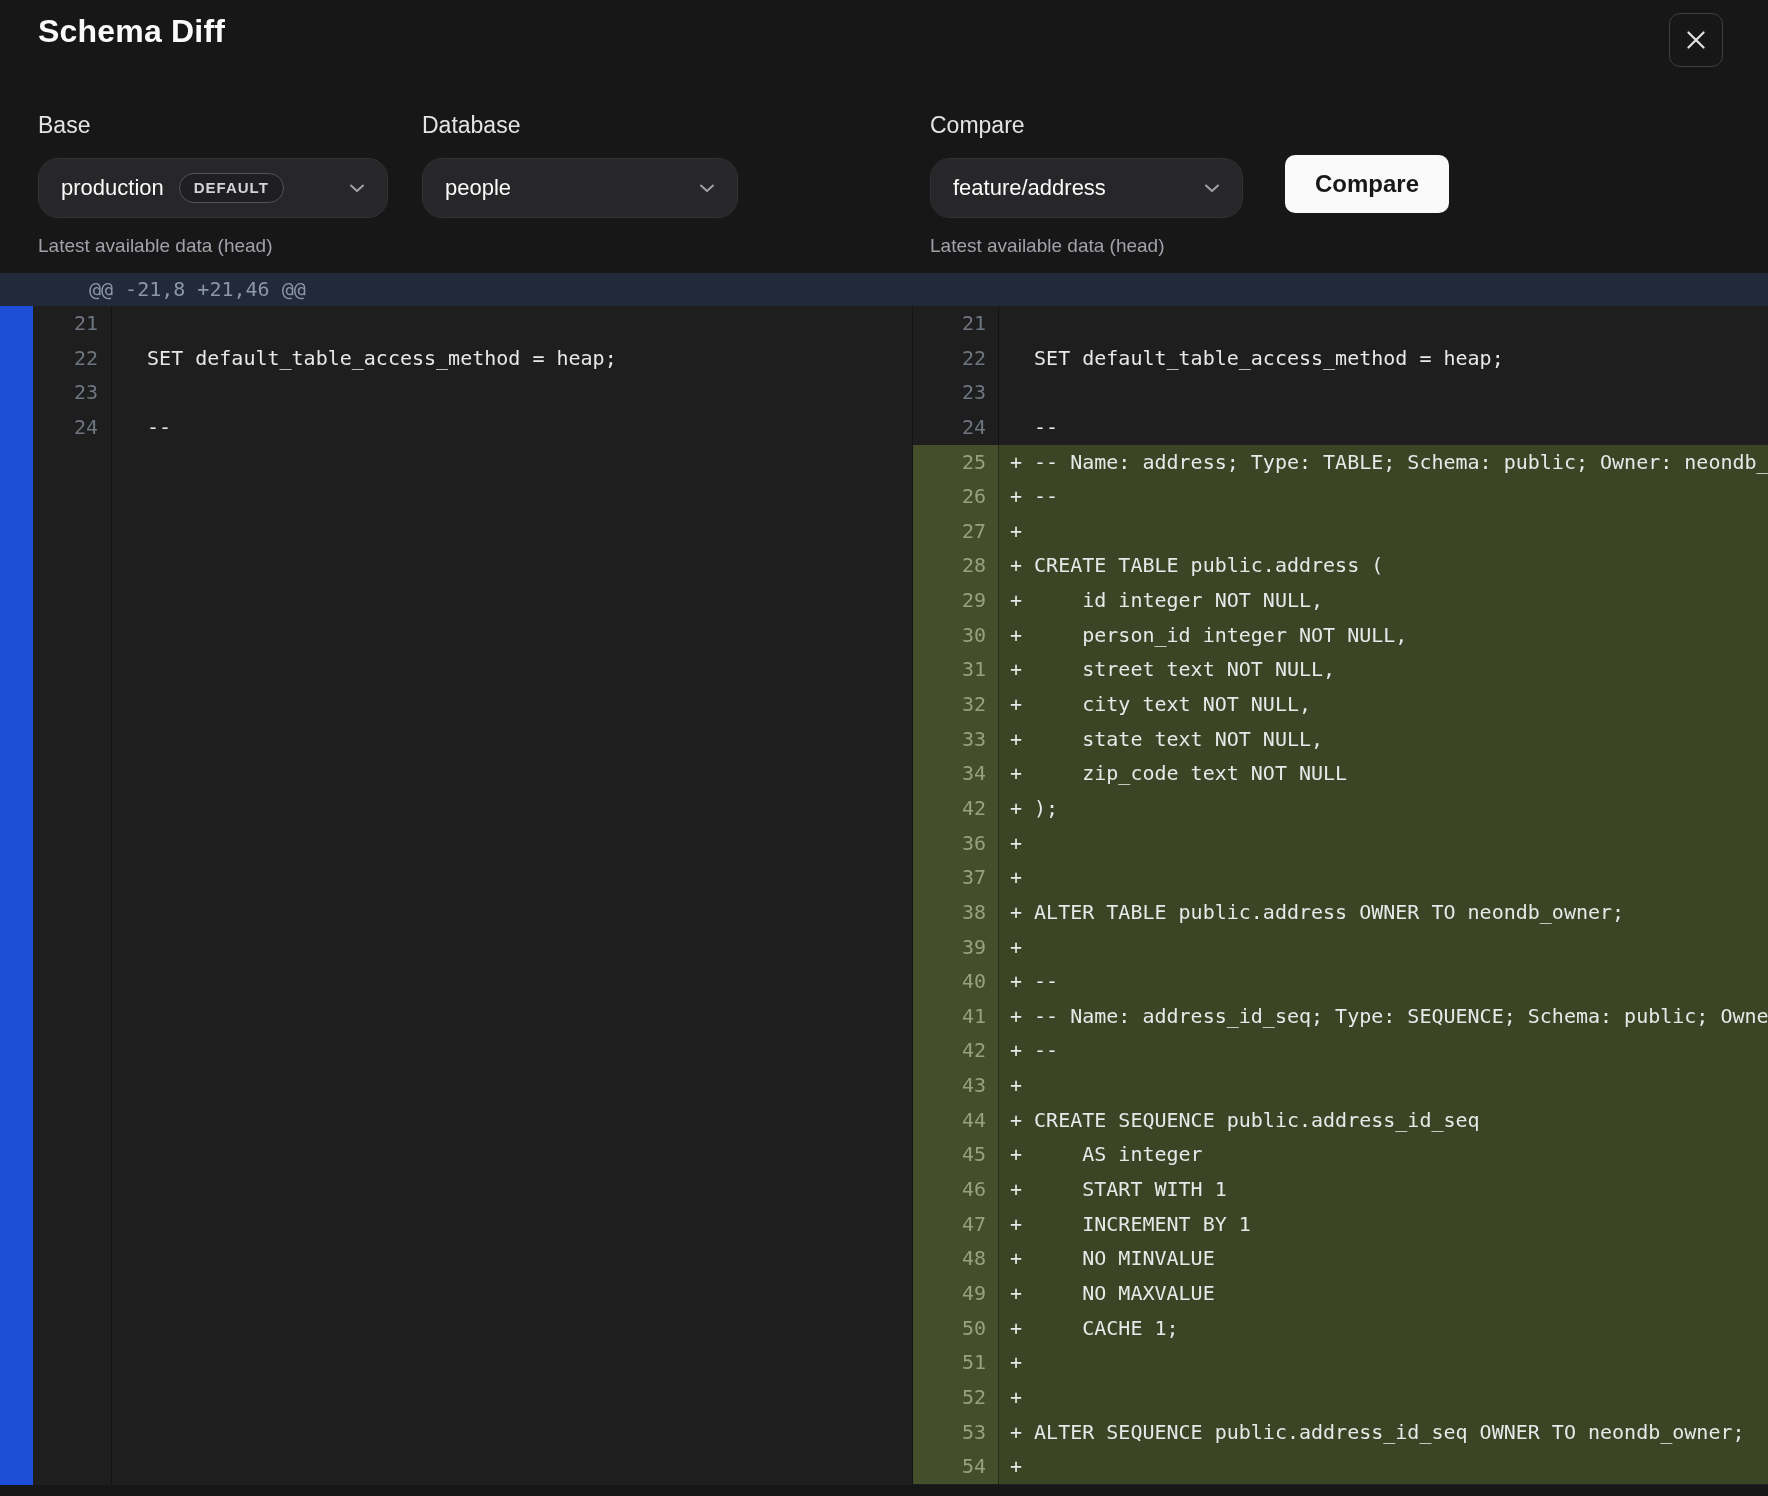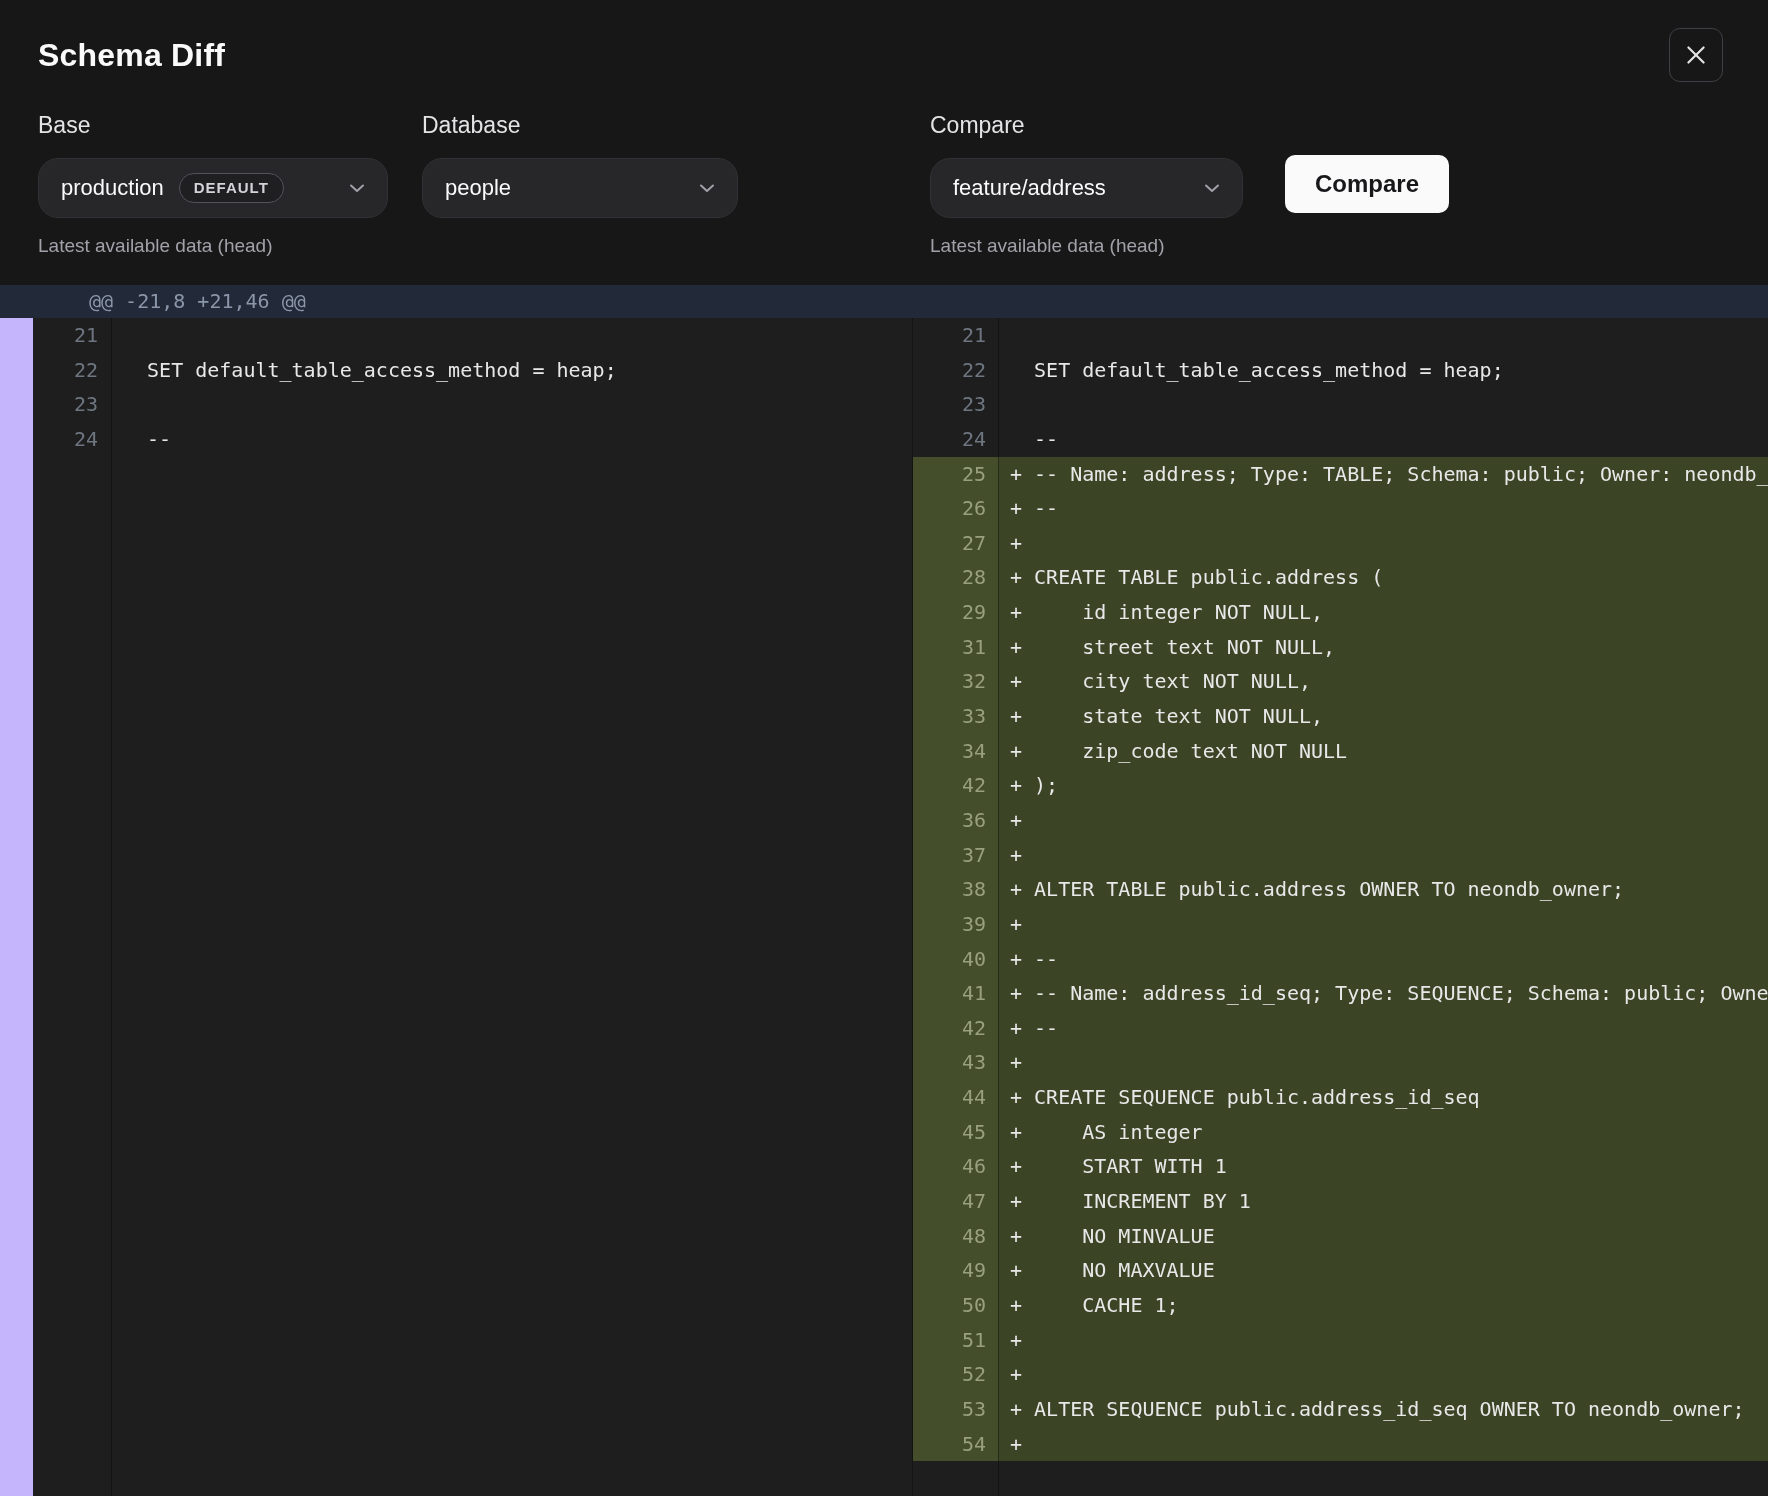"Schema Diff" .modal-header { align-items: center -> none; padding: 6px 45px 0 38px -> 13px 45px 0 38px }
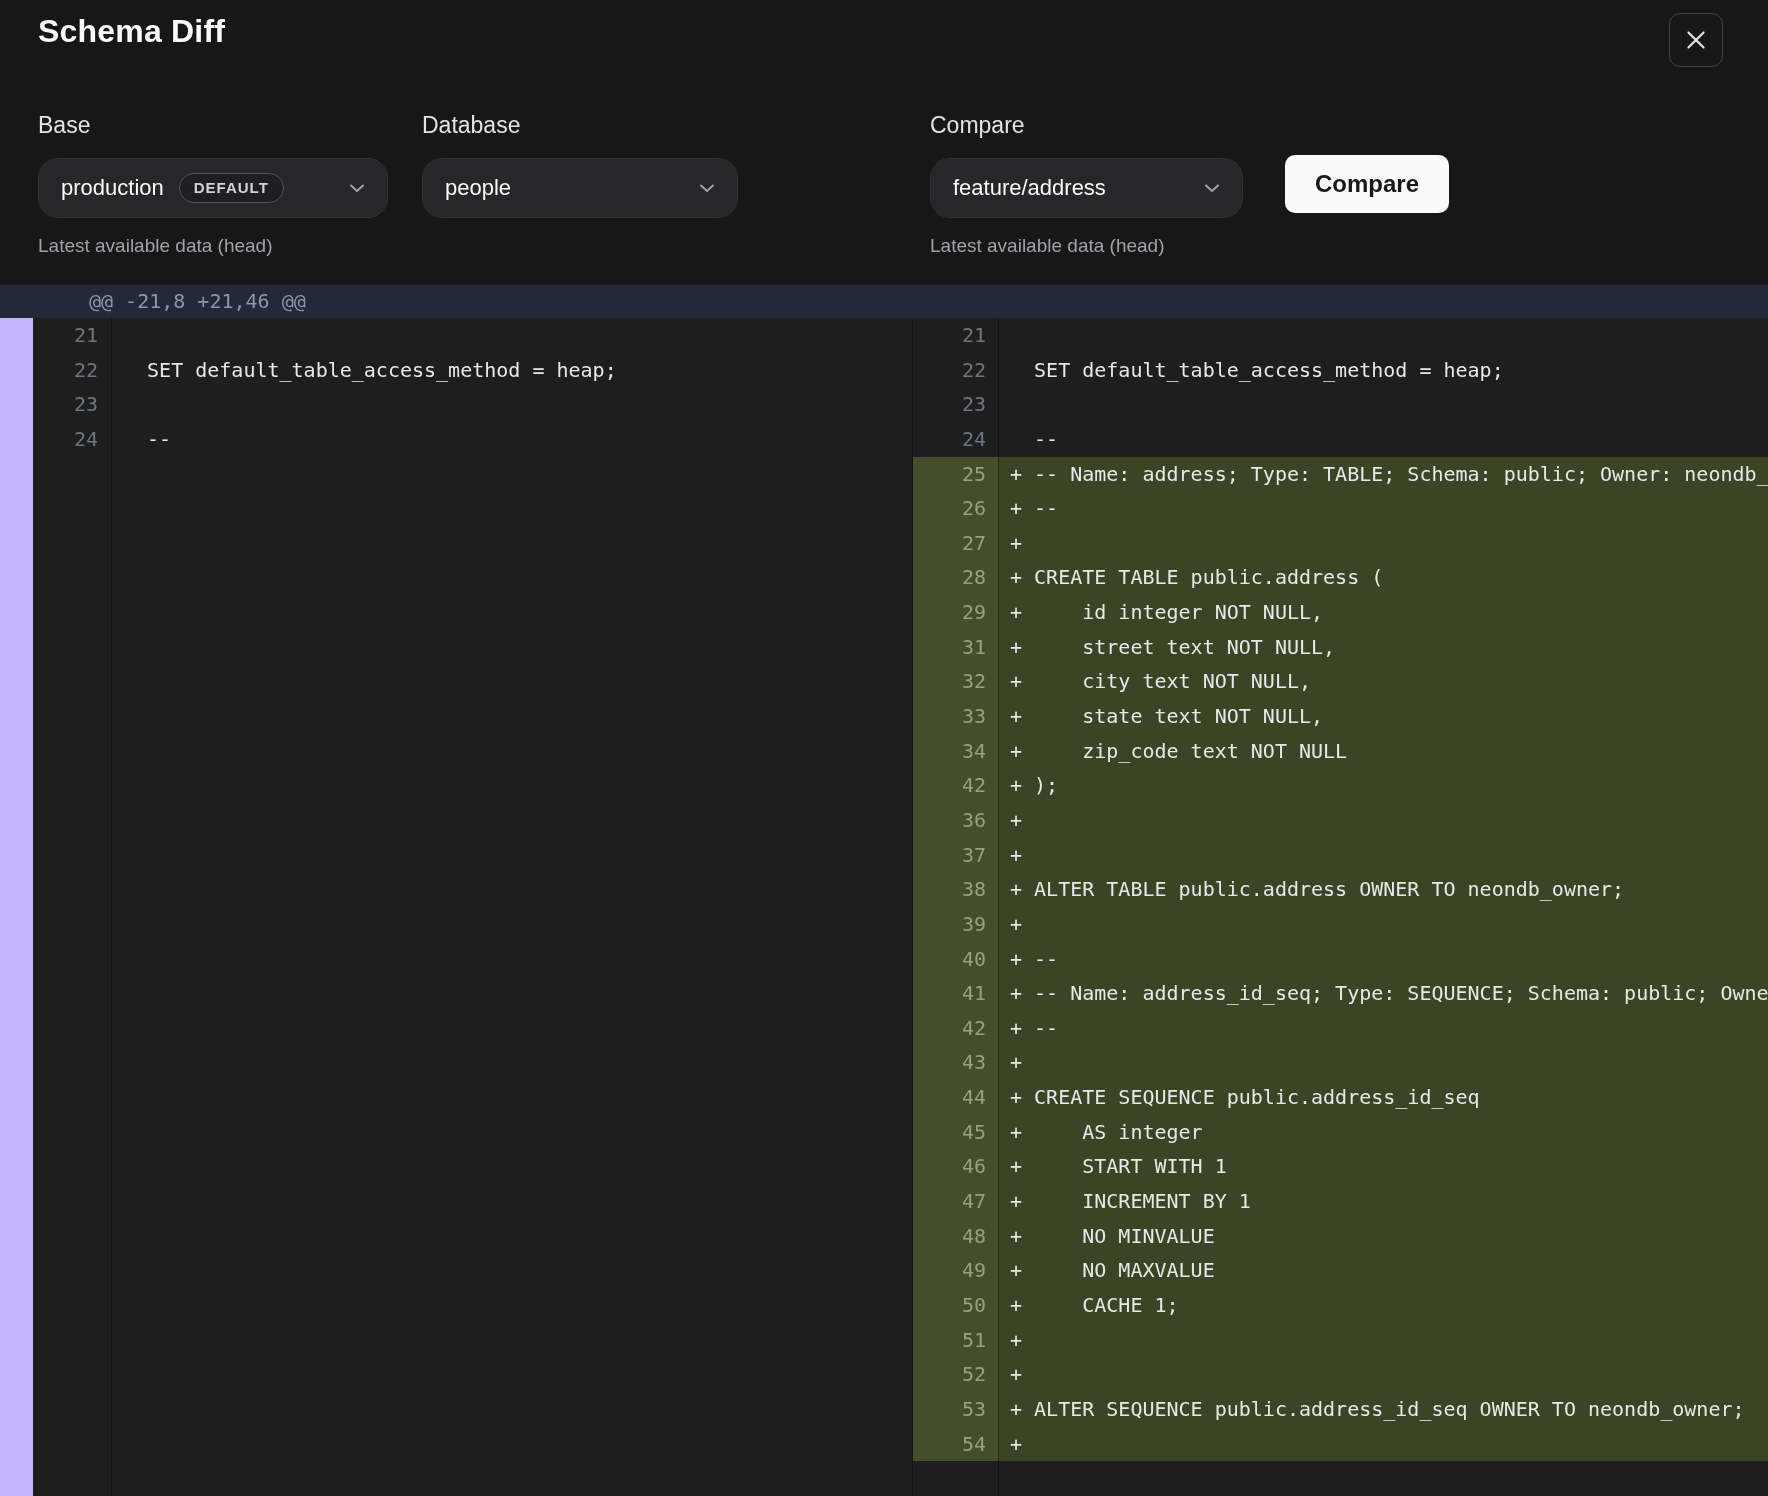"@@ -21,8 +21,46 @@" .diff { background: #c4b5fd -> #1d4ed8; margin-top: 28px -> 16px }
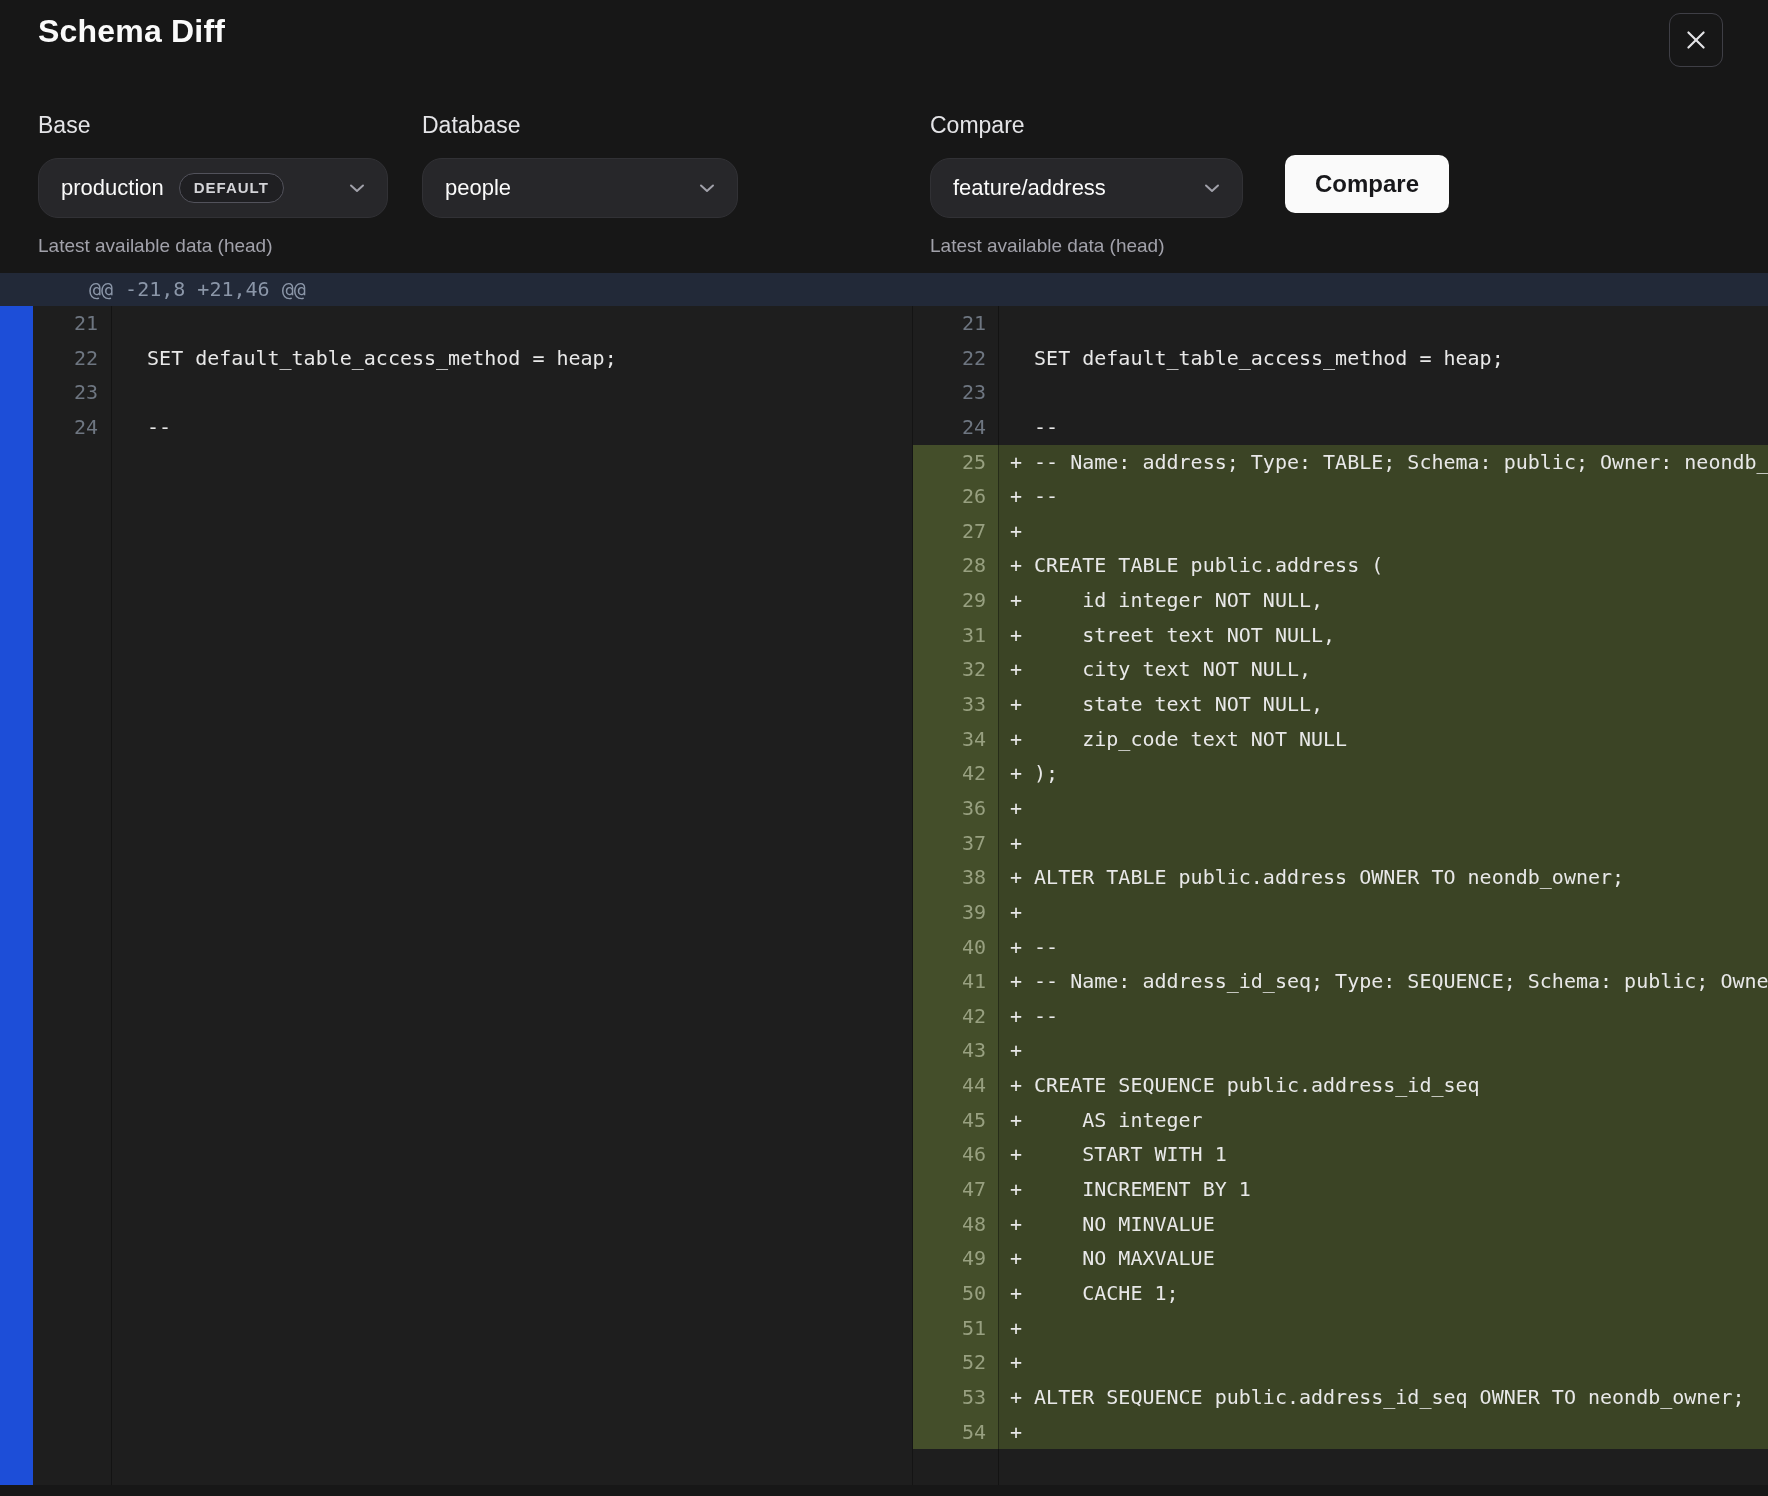"30" div.row { html: none -> <div> <span>30</span> <span>+ person_id integer NOT NULL,</span> </div> }
